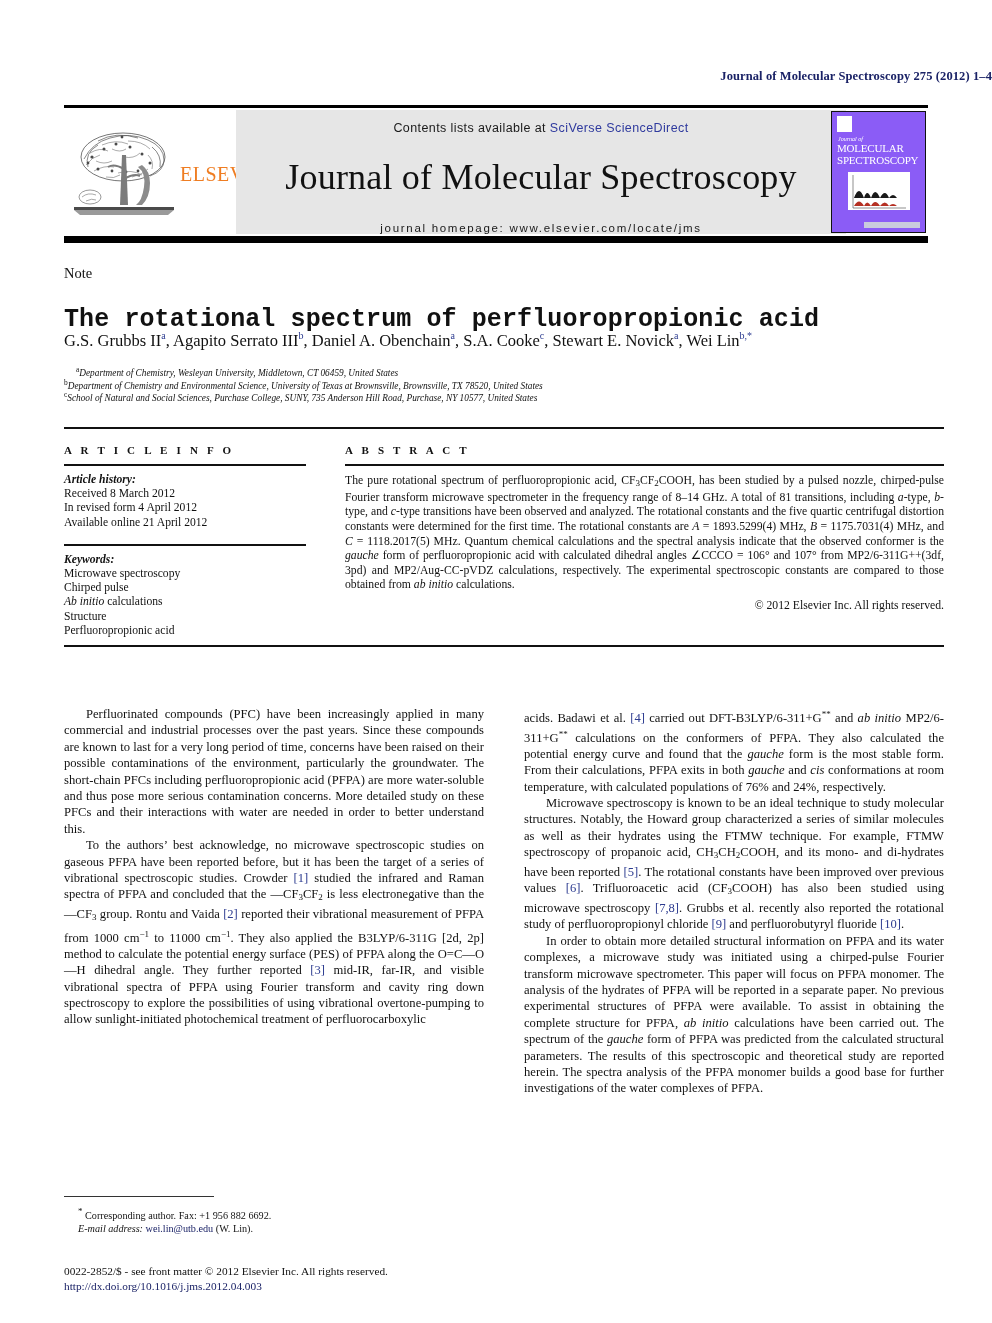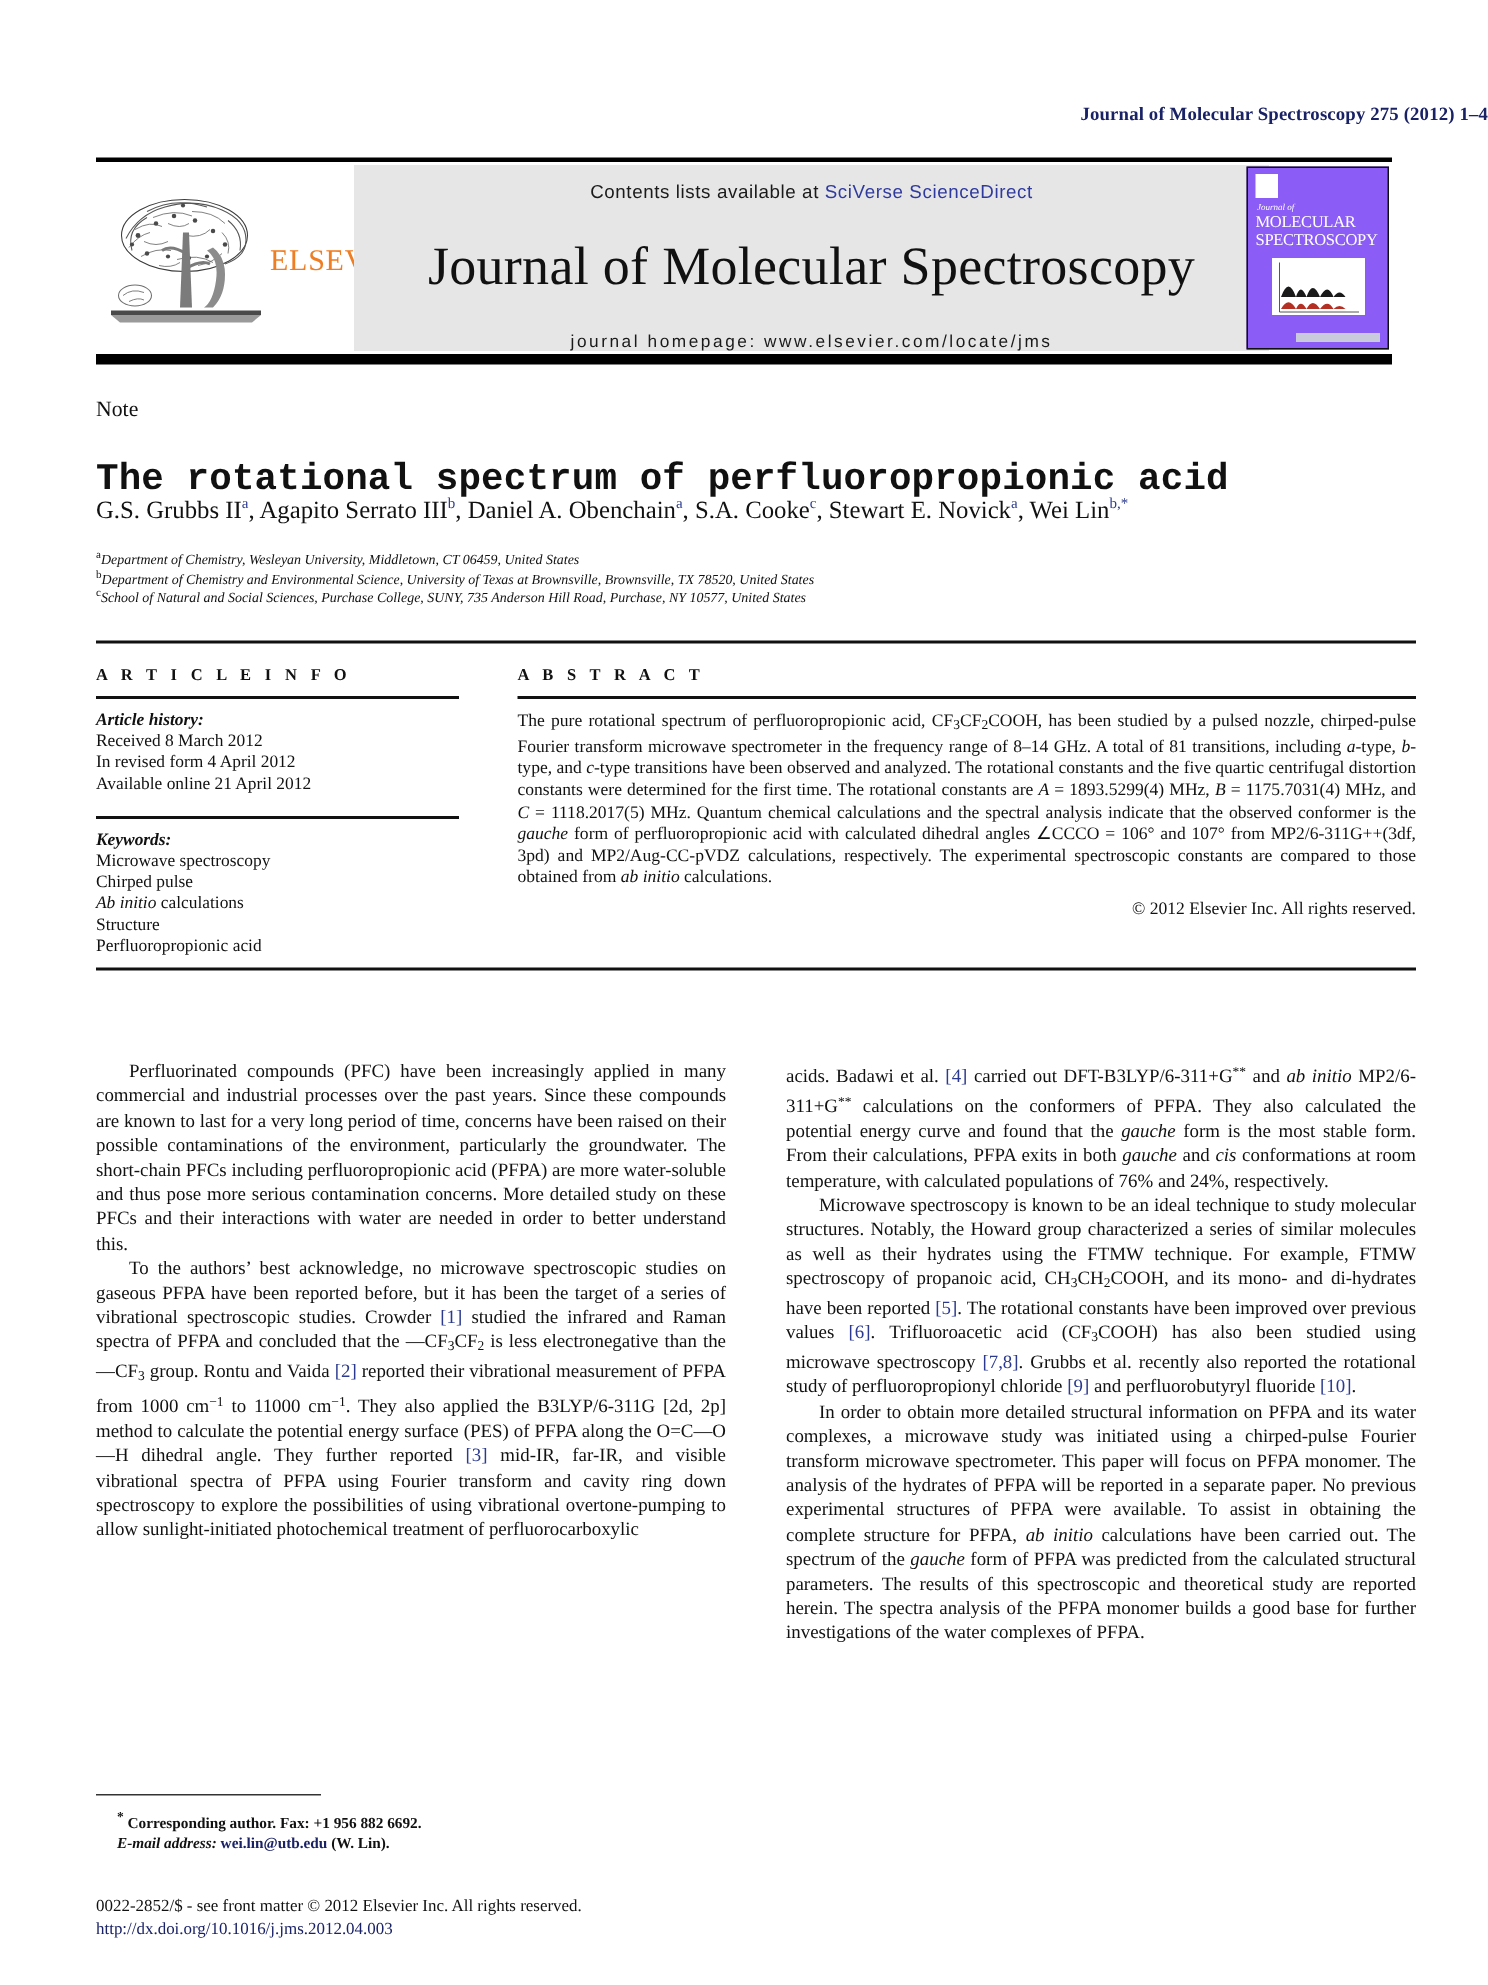"aDepartment of Chemistry, Wesleyan" .aff.a { margin-left: none -> 12px }
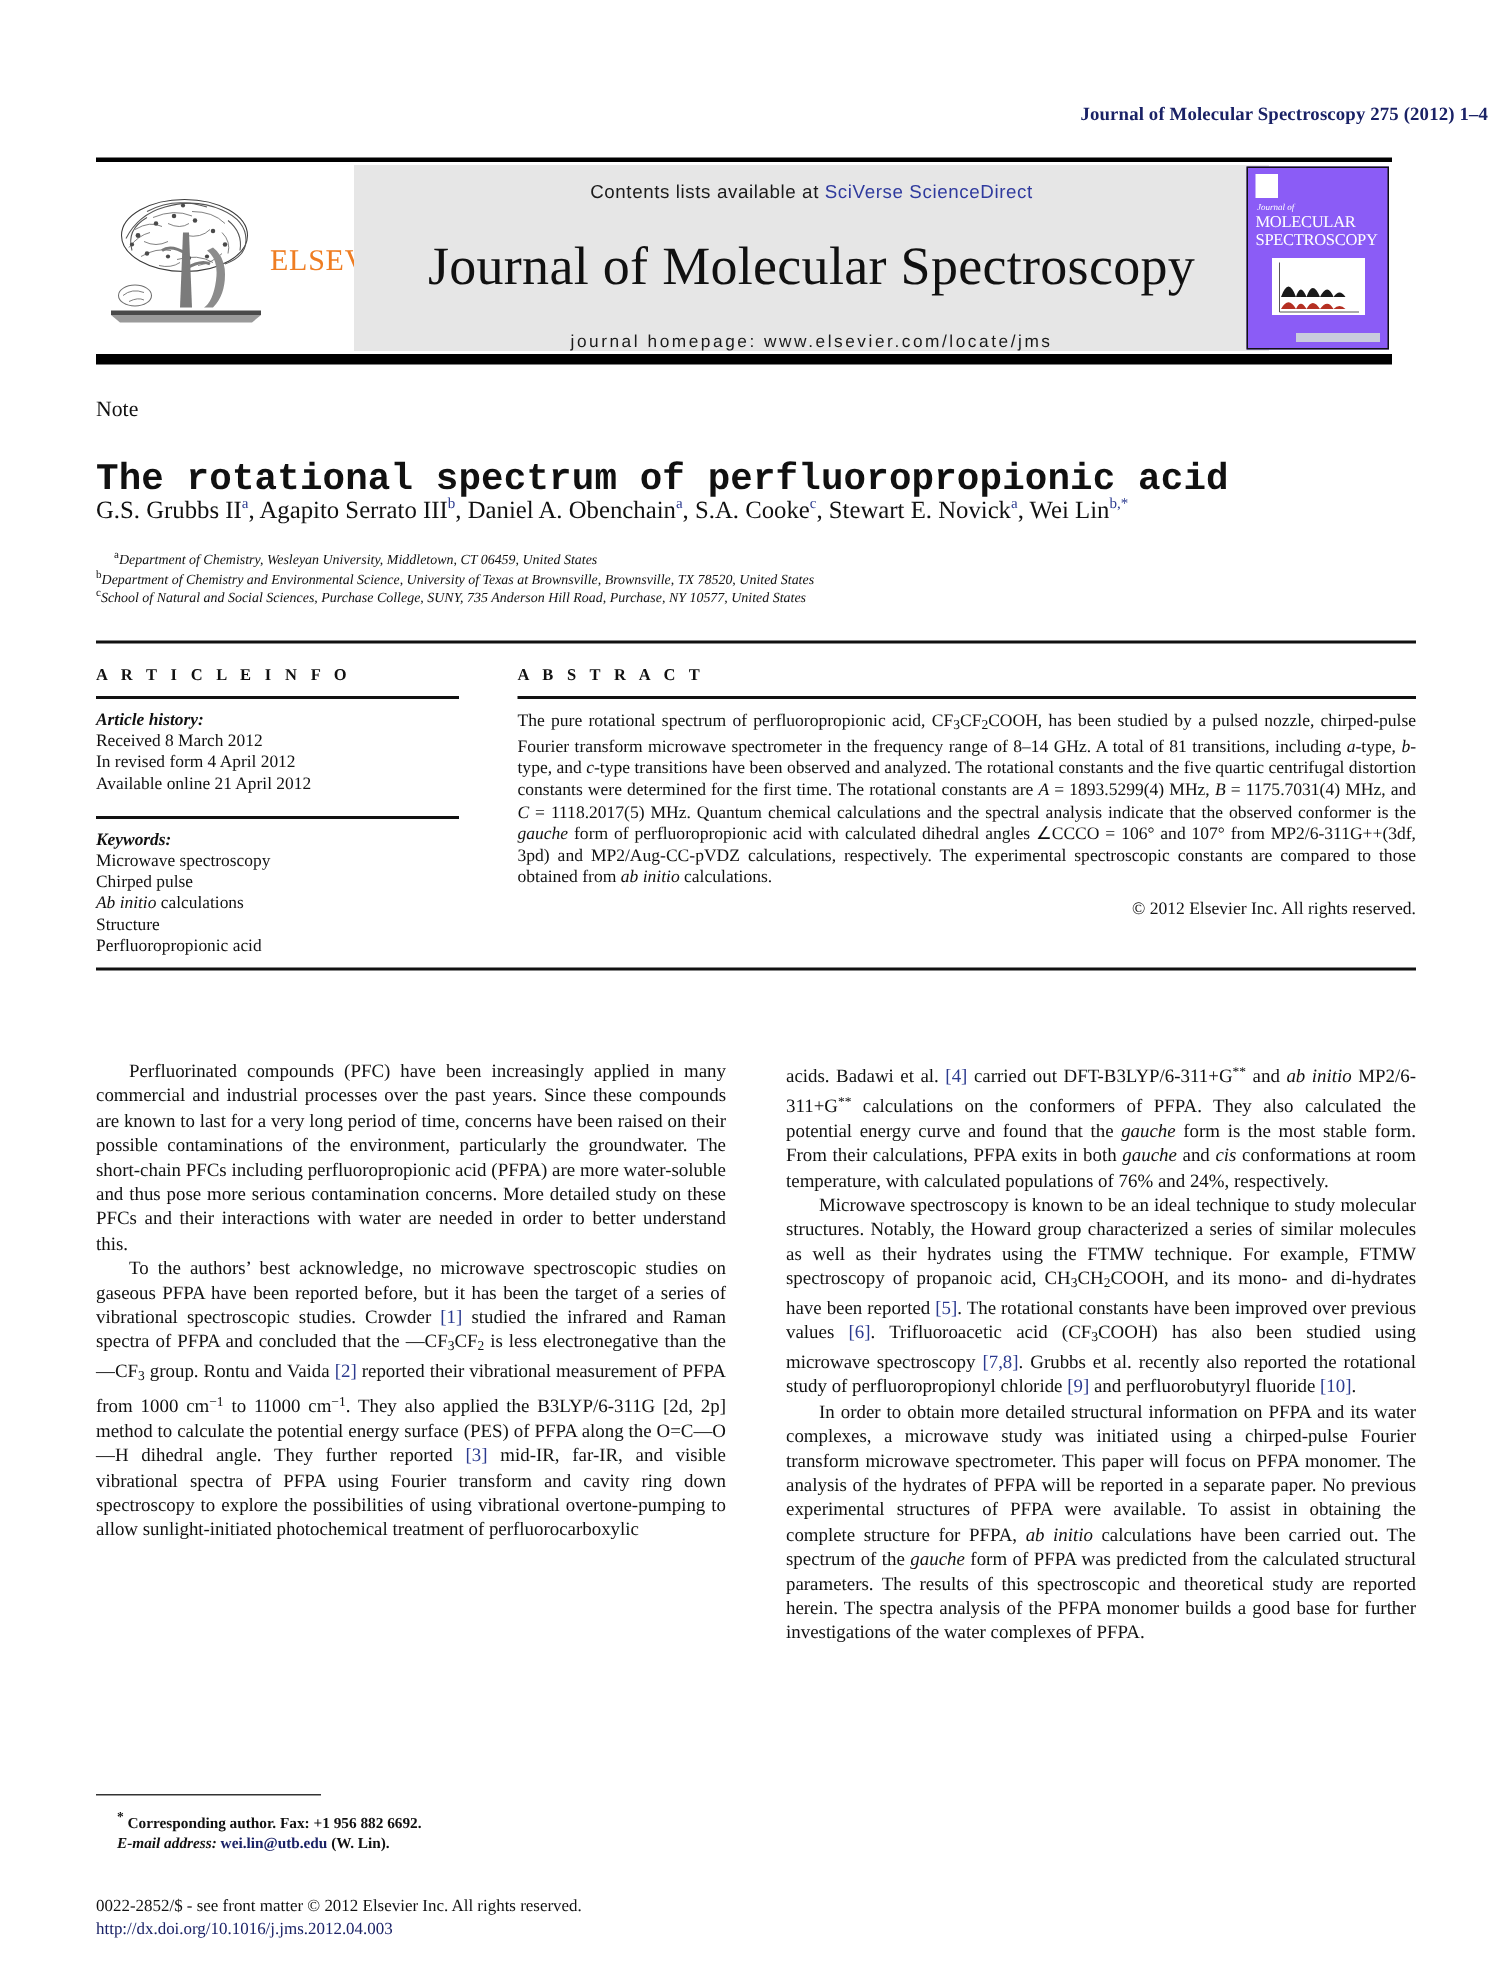"* Corresponding author. Fax: +1" .footnote { font-weight: bold -> none }
